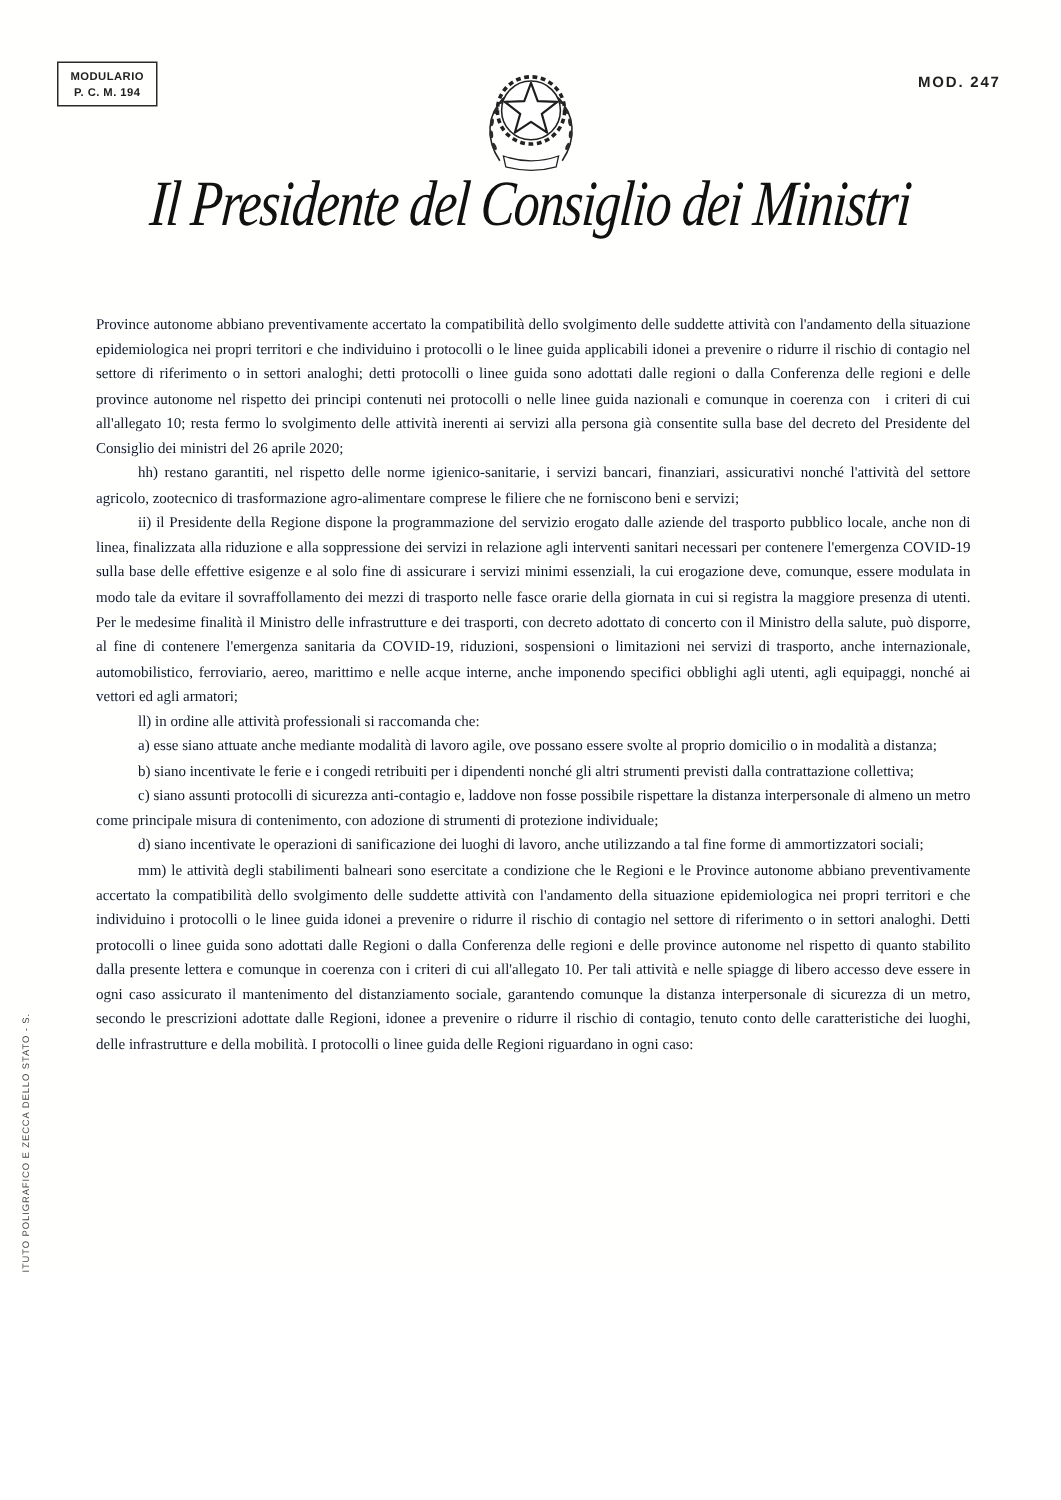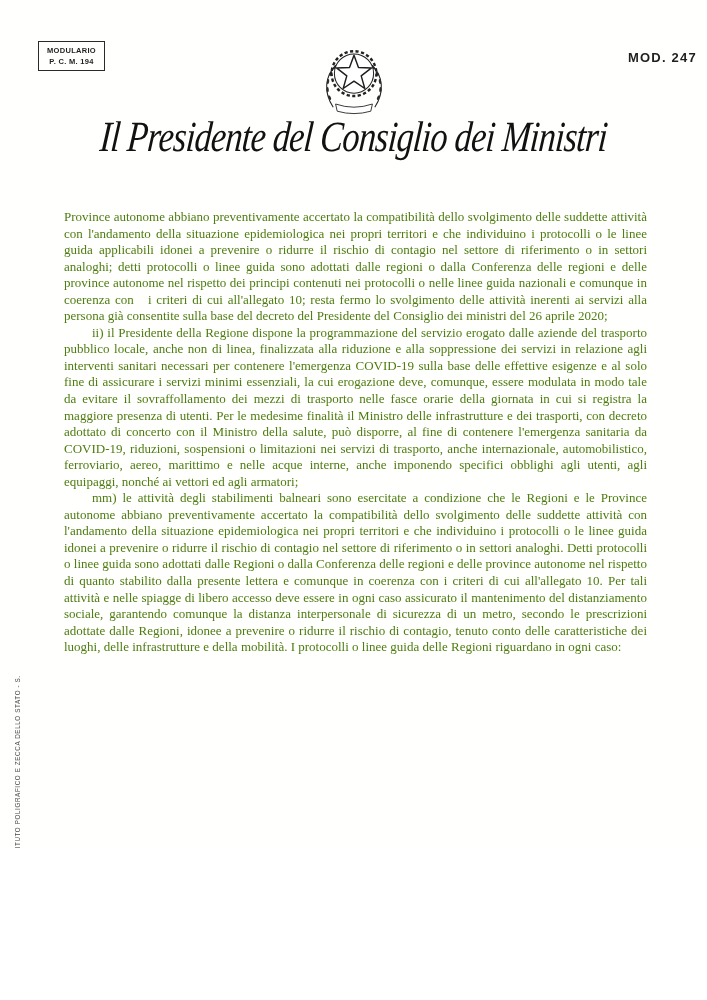"MOD. 247" .mod-number { font-size: 13px -> 10px; left: 628px -> 612px }
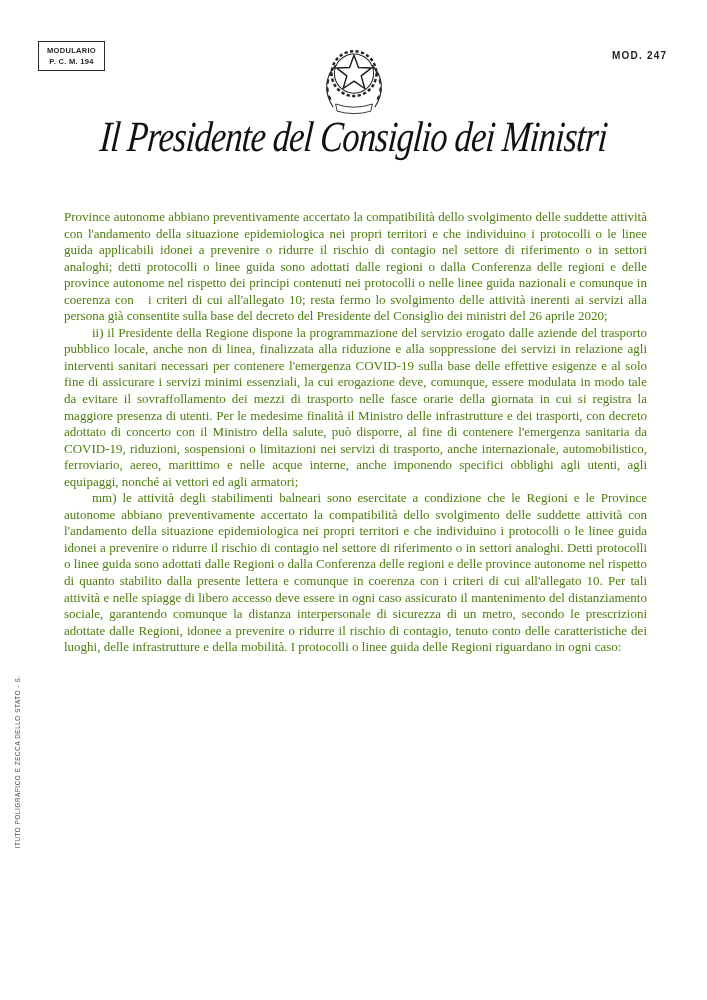"Province autonome abbiano" .body-text { color: #4d7c0f -> #0f172a; font-size: 13px -> 10px }
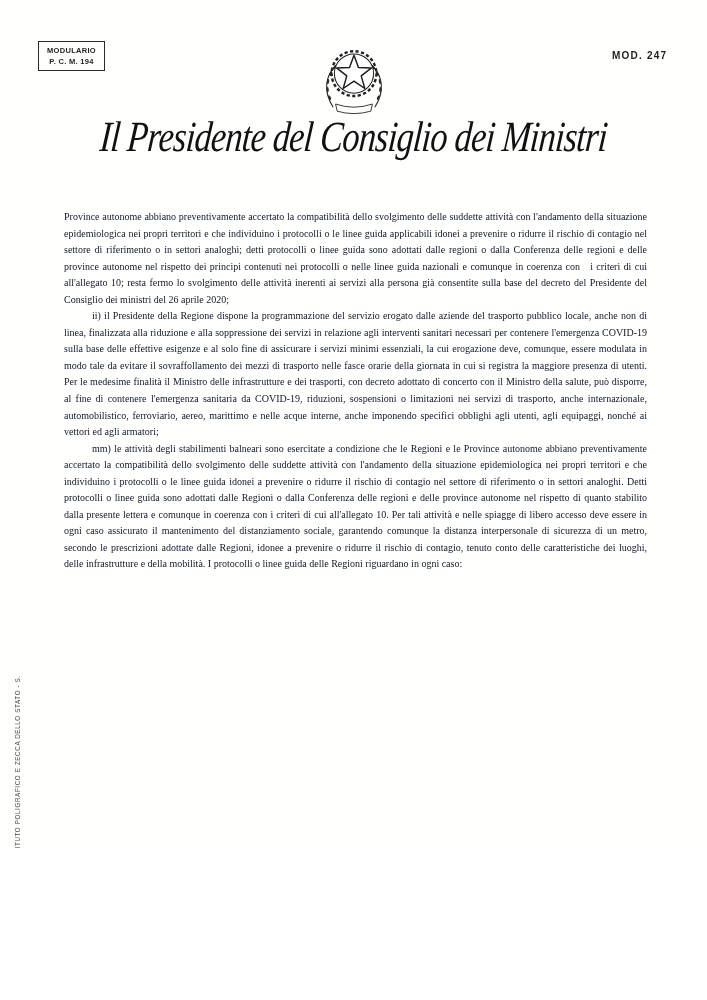"hh) restano garantiti, nel rispetto" p.indent { html: none -> <p>hh) restano garantiti, nel rispetto delle norme igienico-sanitarie, i servizi bancari, finanziari, assicurativi nonché l'attività del settore agricolo, zootecnico di trasformazione agro-alimentare comprese le filiere che ne forniscono beni e servizi;</p> }
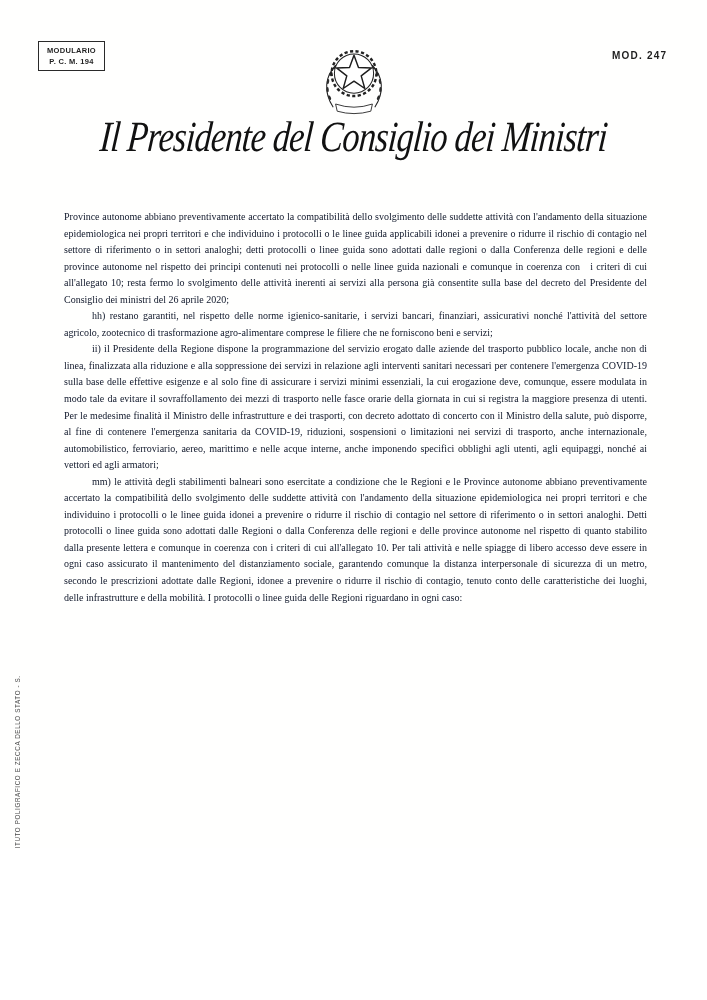"ll) in ordine alle attività" p.indent { html: none -> <p>ll) in ordine alle attività professionali si raccomanda che:</p> }
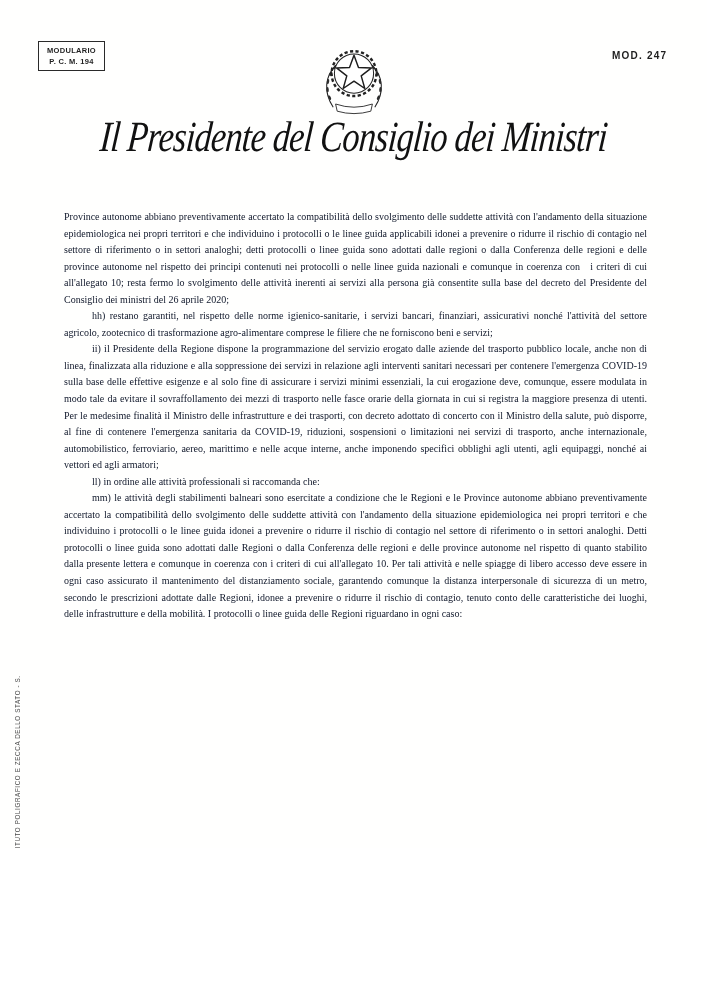"a) esse siano attuate anche" p.indent { html: none -> <p>a) esse siano attuate anche mediante modalità di lavoro agile, ove possano essere svolte al proprio domicilio o in modalità a distanza;</p> }
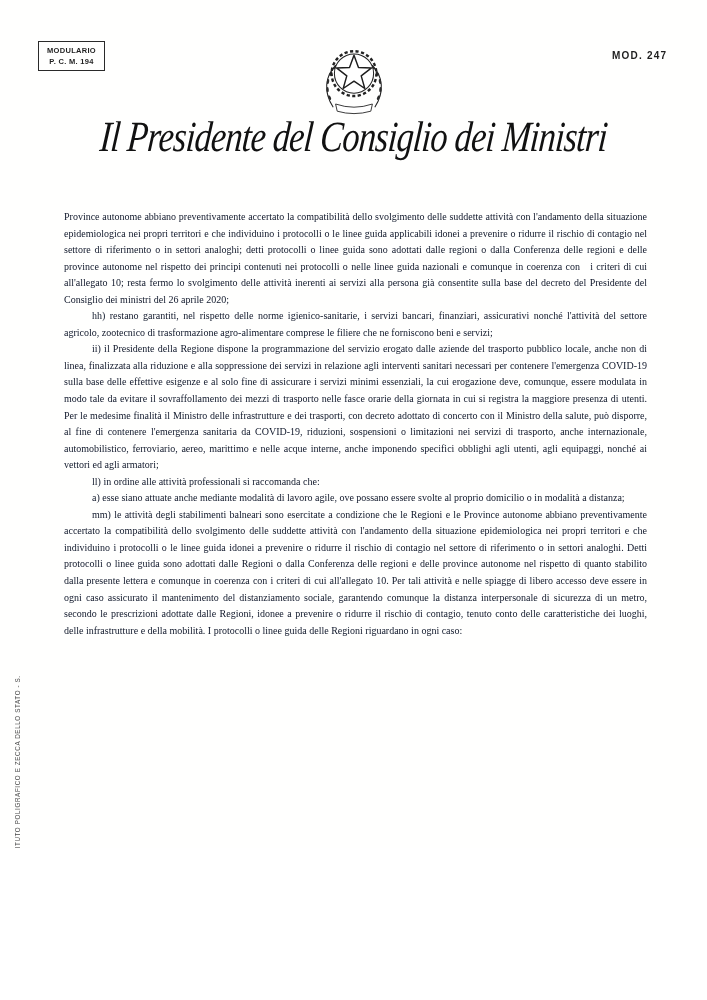"b) siano incentivate le ferie" p.indent { html: none -> <p>b) siano incentivate le ferie e i congedi retribuiti per i dipendenti nonché gli altri strumenti previsti dalla contrattazione collettiva;</p> }
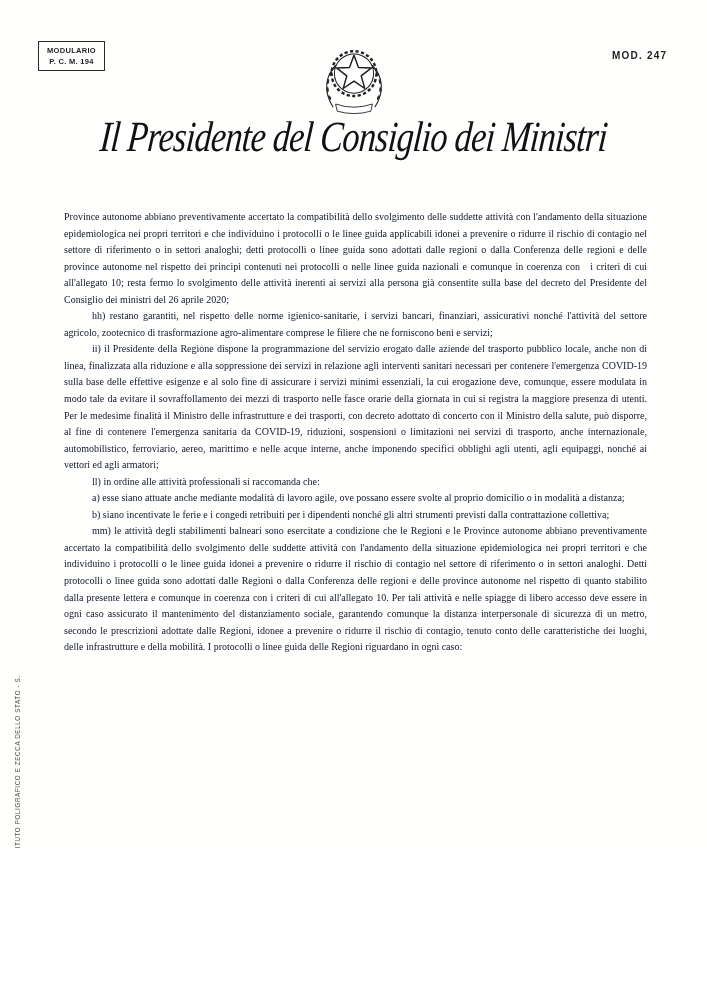"c) siano assunti protocolli di" p.indent { html: none -> <p>c) siano assunti protocolli di sicurezza anti-contagio e, laddove non fosse possibile rispettare la distanza interpersonale di almeno un metro come principale misura di contenimento, con adozione di strumenti di protezione individuale;</p> }
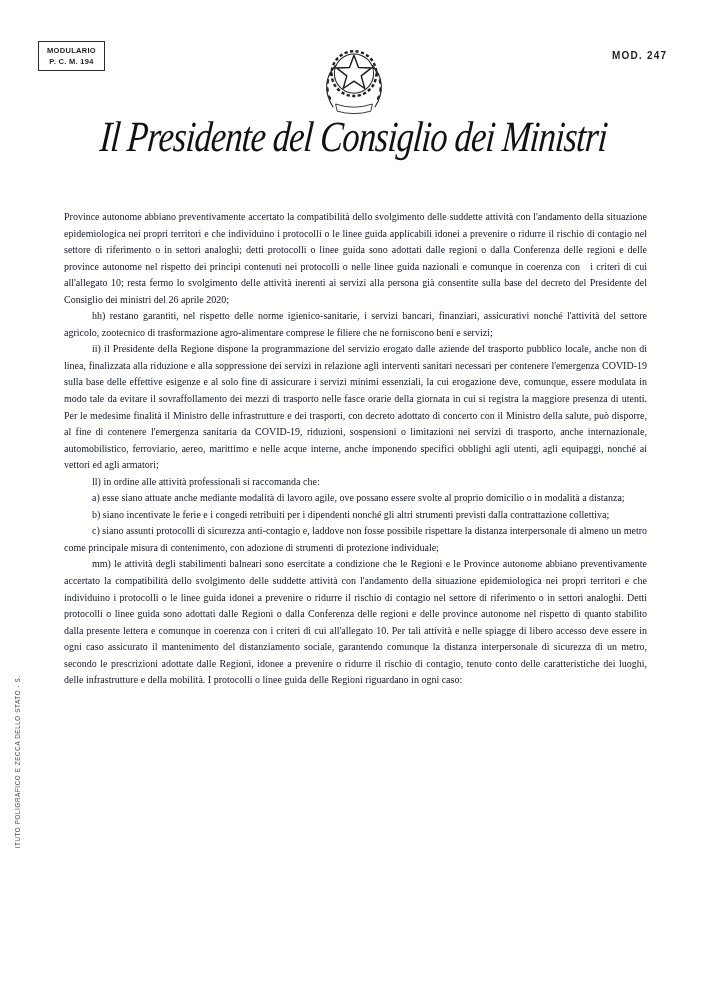"d) siano incentivate le operazioni" p.indent { html: none -> <p>d) siano incentivate le operazioni di sanificazione dei luoghi di lavoro, anche utilizzando a tal fine forme di ammortizzatori sociali;</p> }
